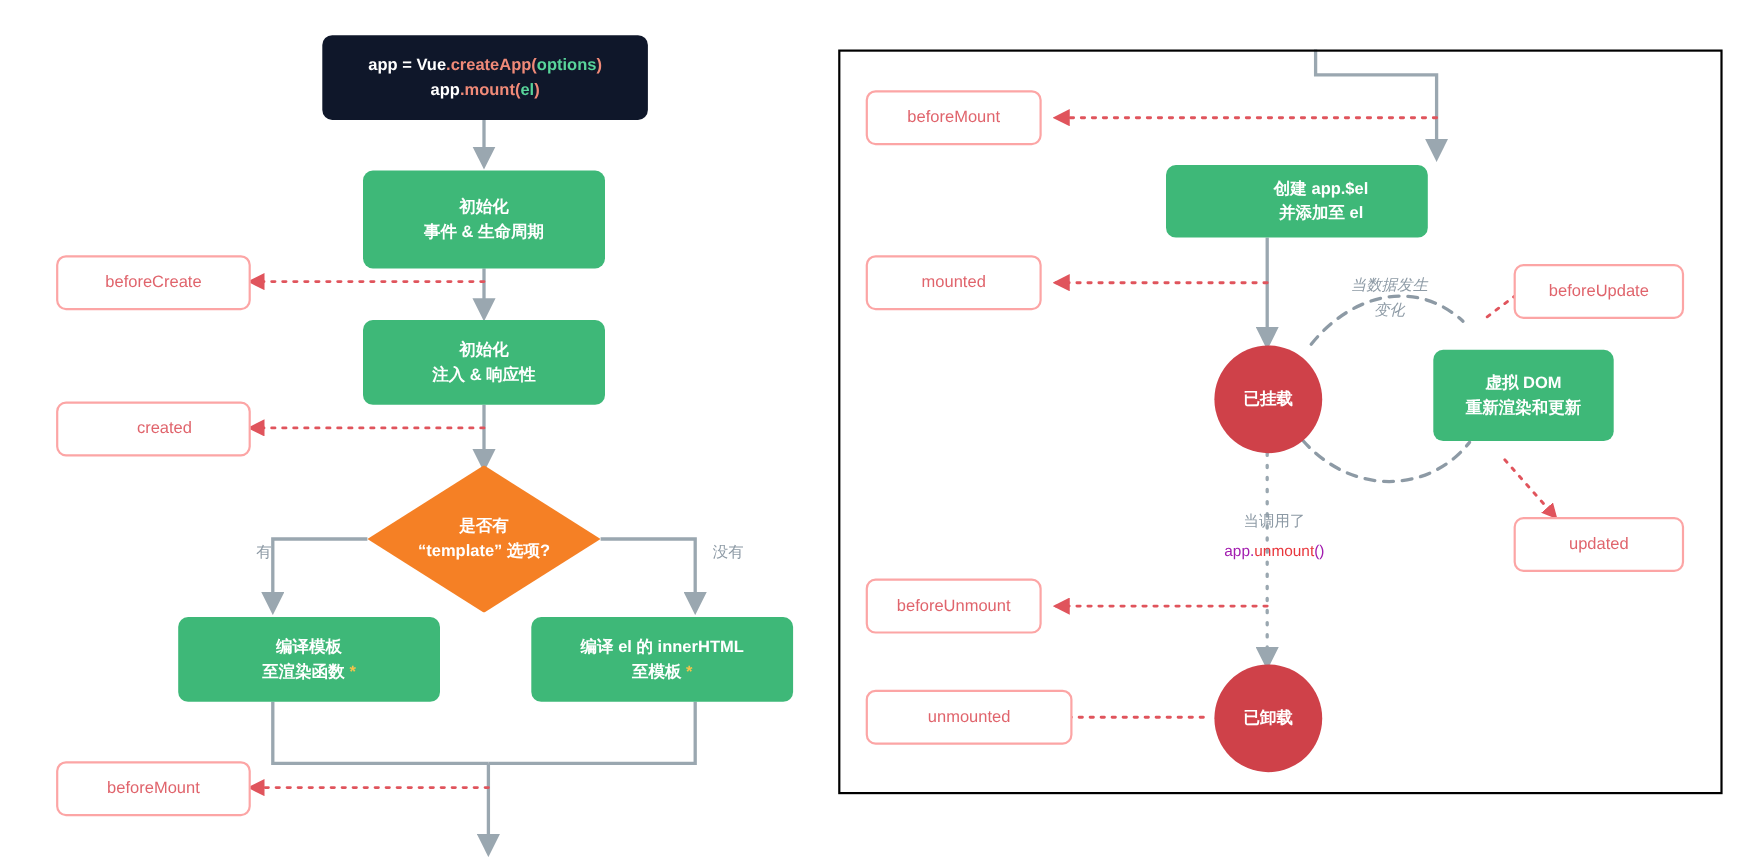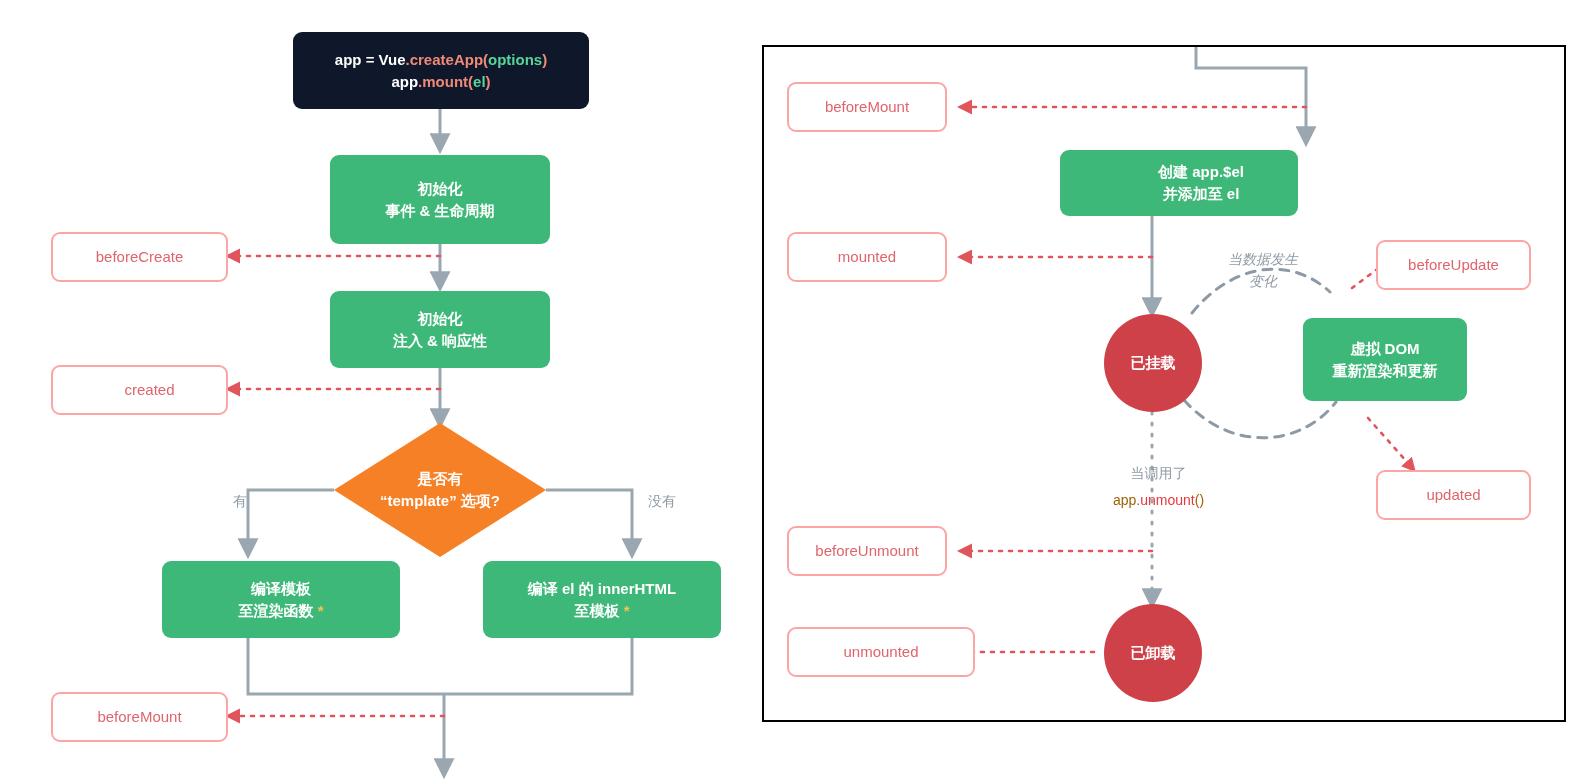"app." .c-gray { color: #a16207 -> #a21caf }
